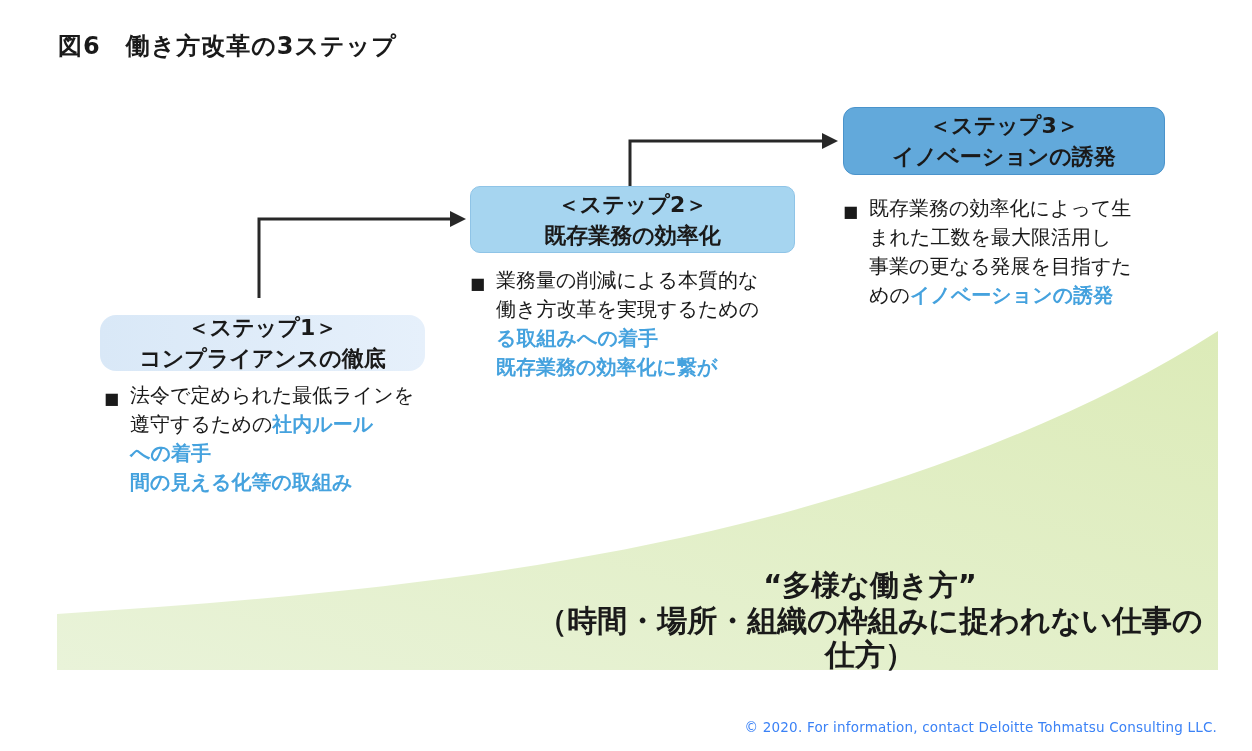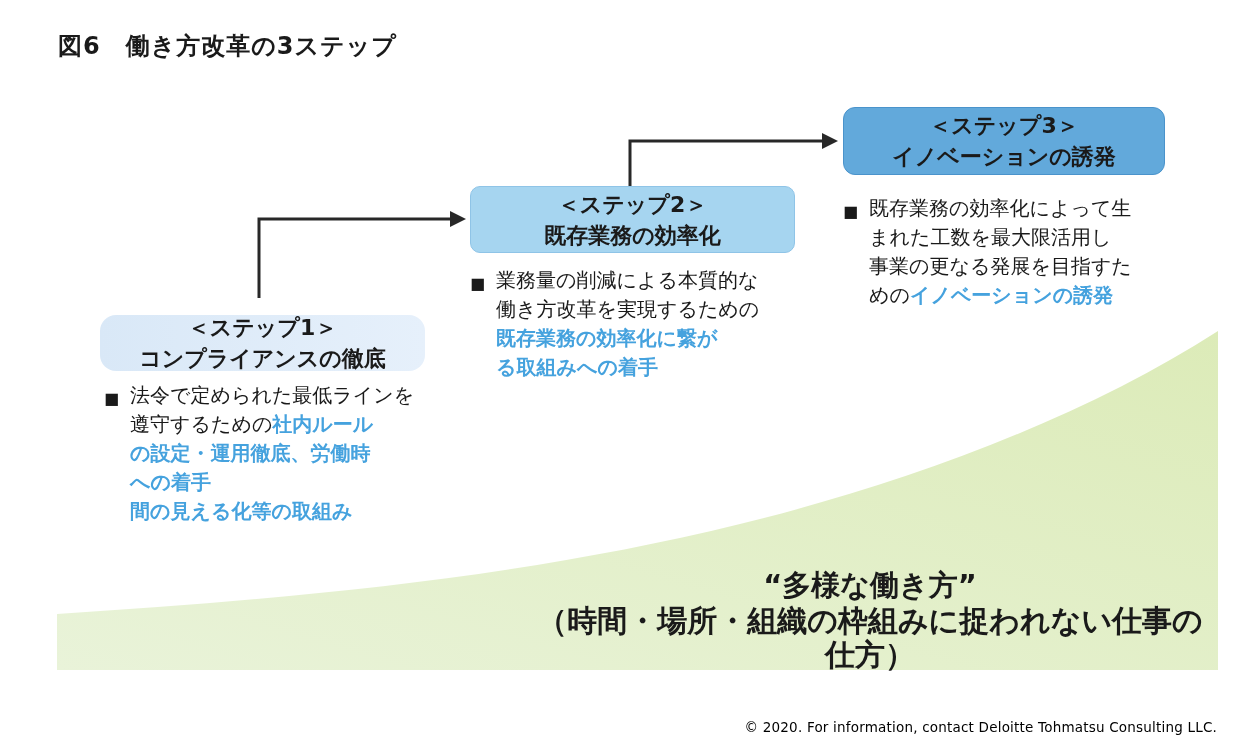"既存業務の効率化に繋が" div.rich-line { order: before "る取組みへの着手" -> after "る取組みへの着手" }
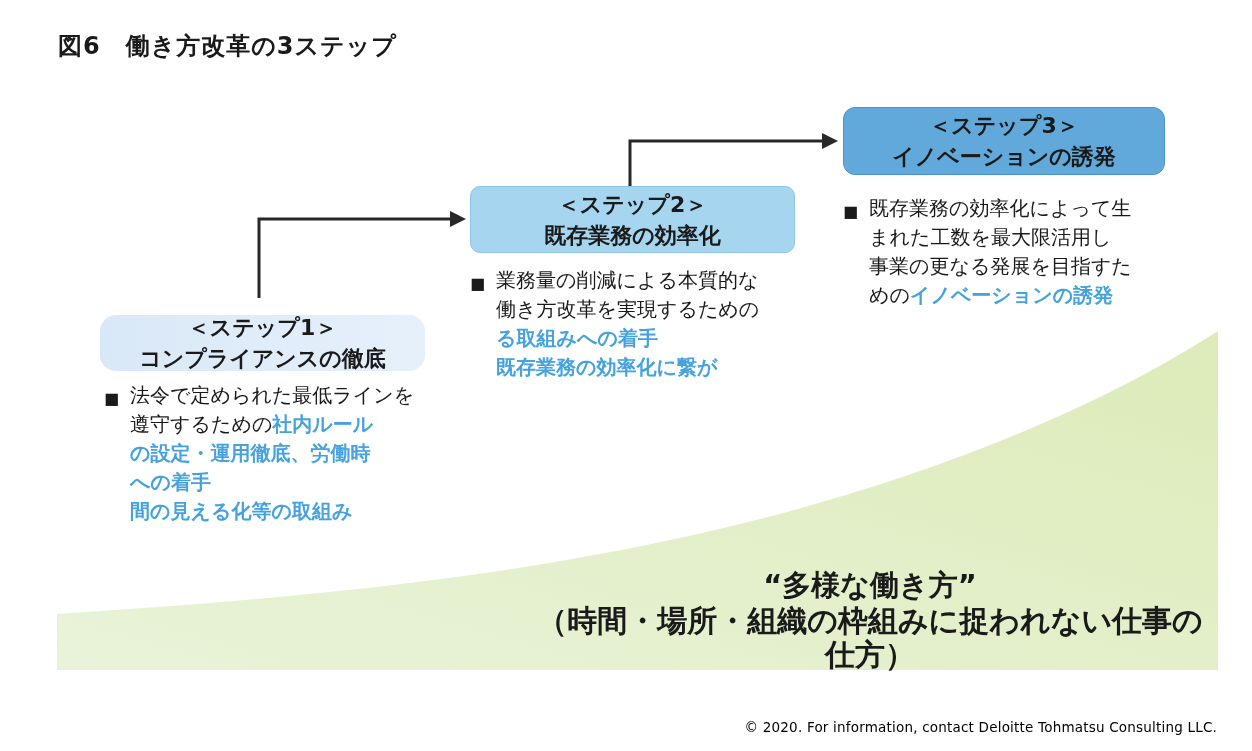"の設定・運用徹底、労働時" div.rich-line { html: <div><span>の設定・運用徹底、労働時</span></div> -> none }
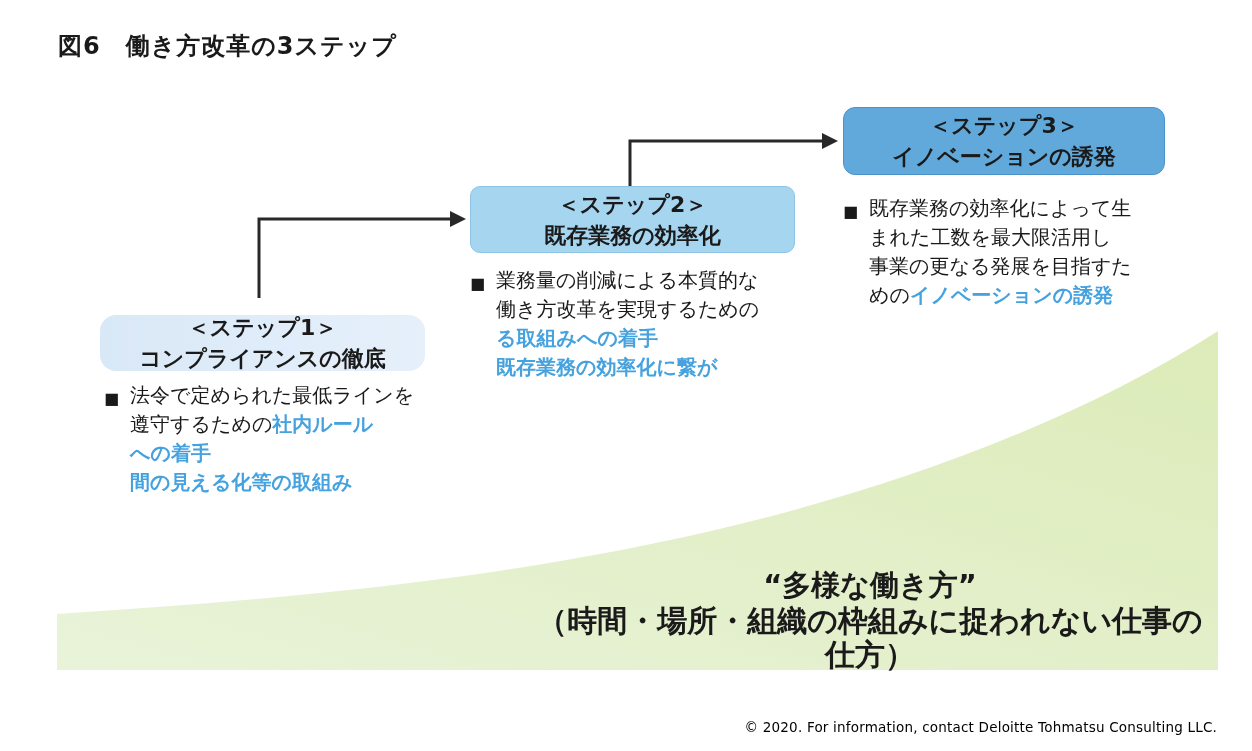"© 2020. For information, contact" .copyright { color: #000000 -> #3b82f6 }
